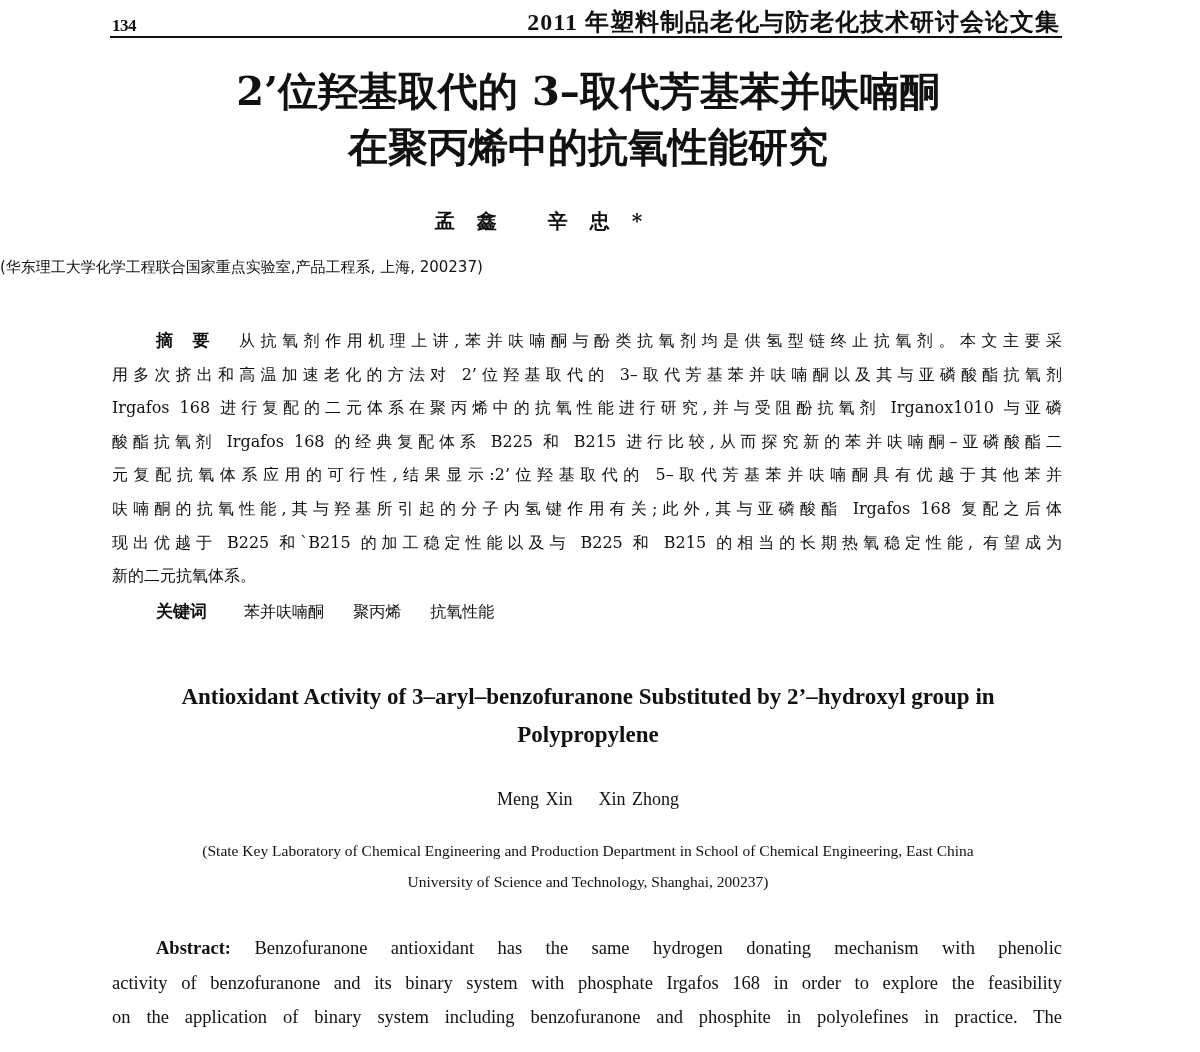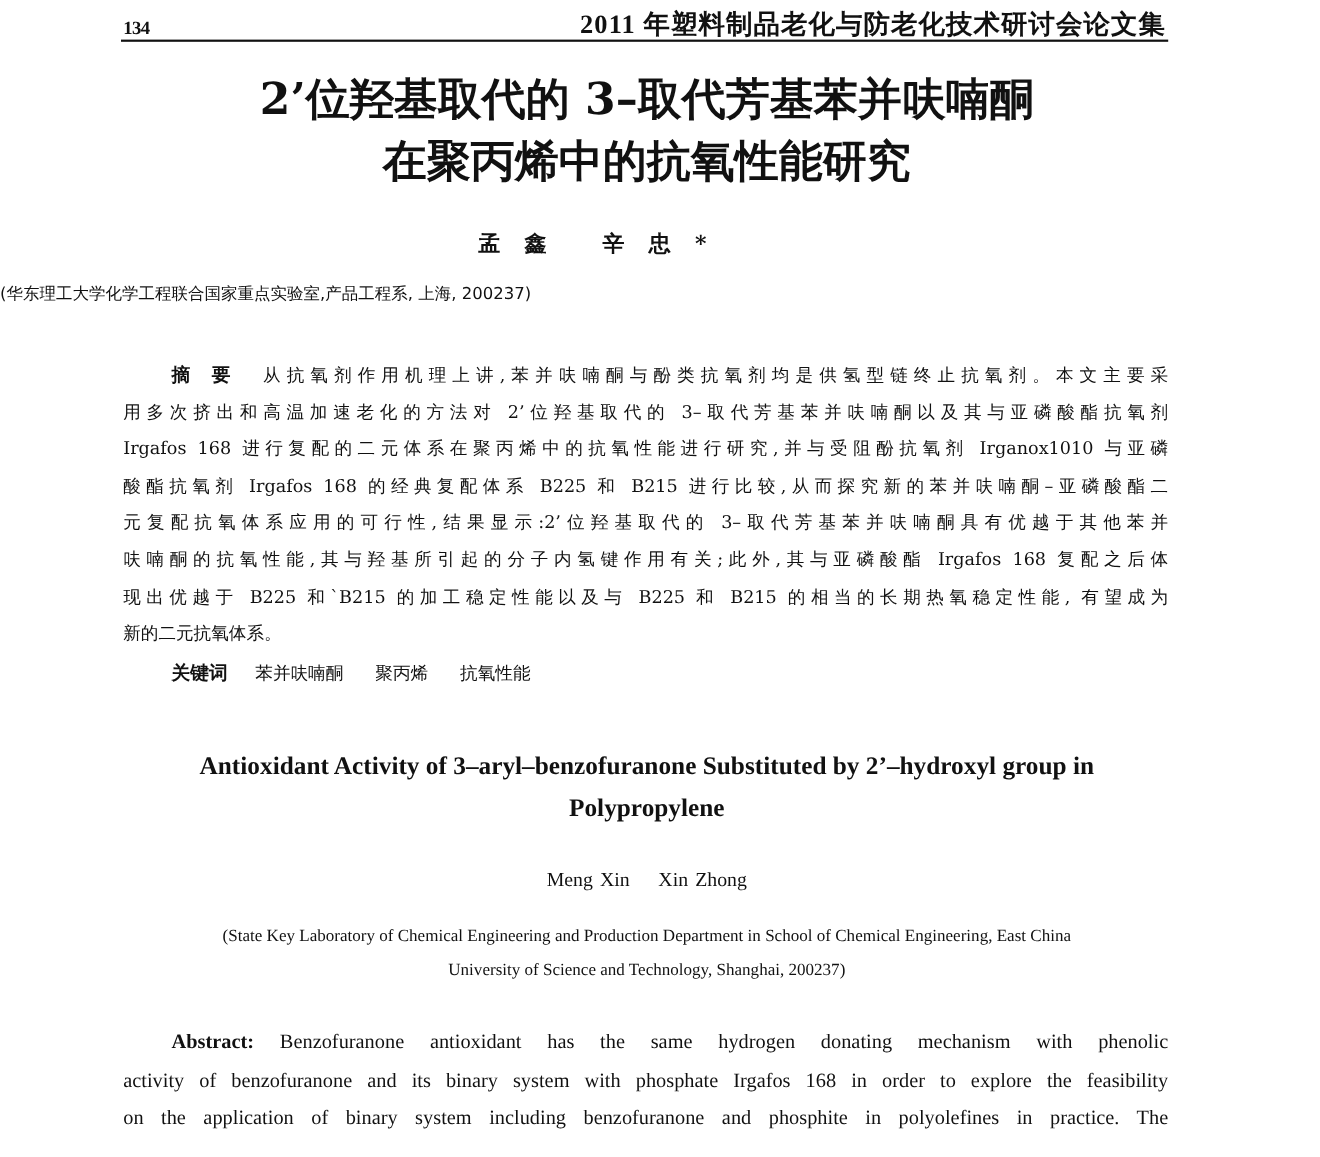"元复配抗氧体系应用的可行性,结果显示:2’位羟基取代的" span.abs-line { text: 3 -> 5 }
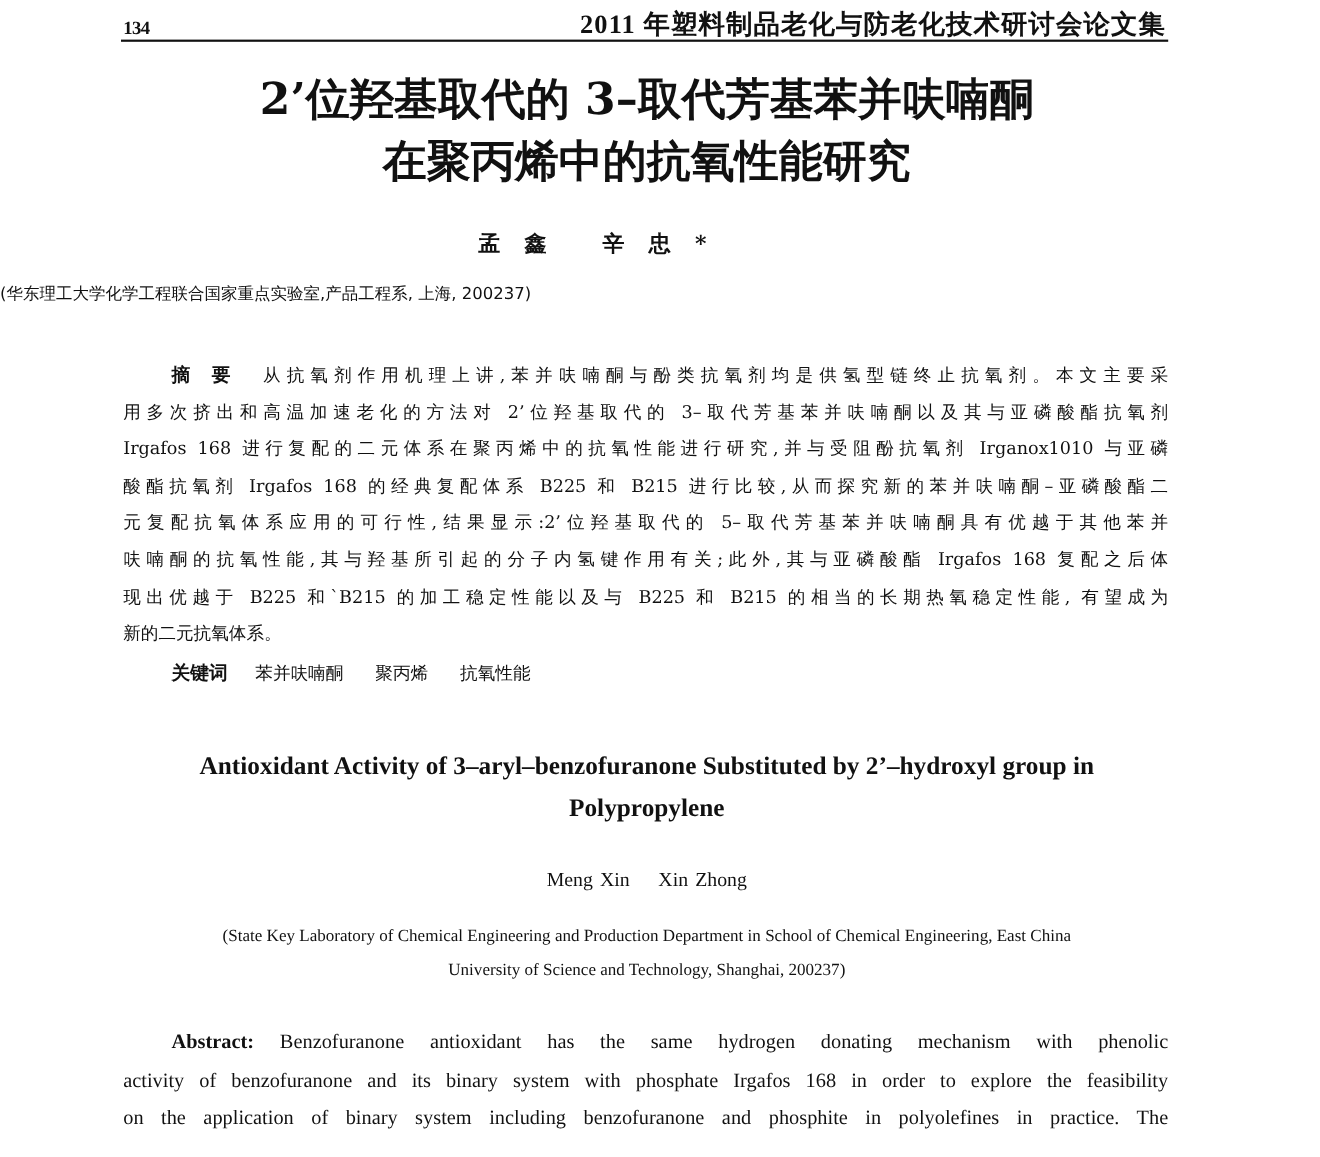"关键词" .cn-keywords .kw-label { margin-right: 20px -> 32px }
